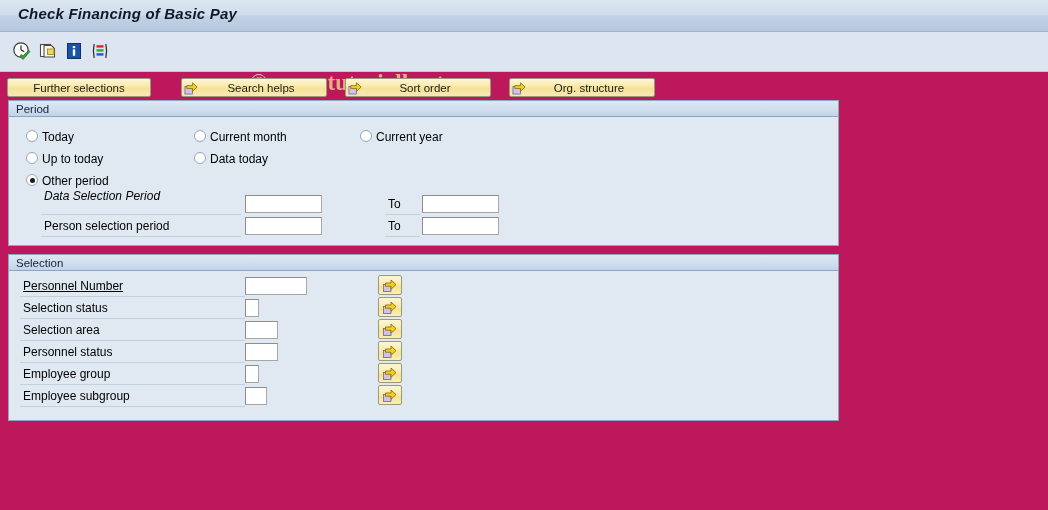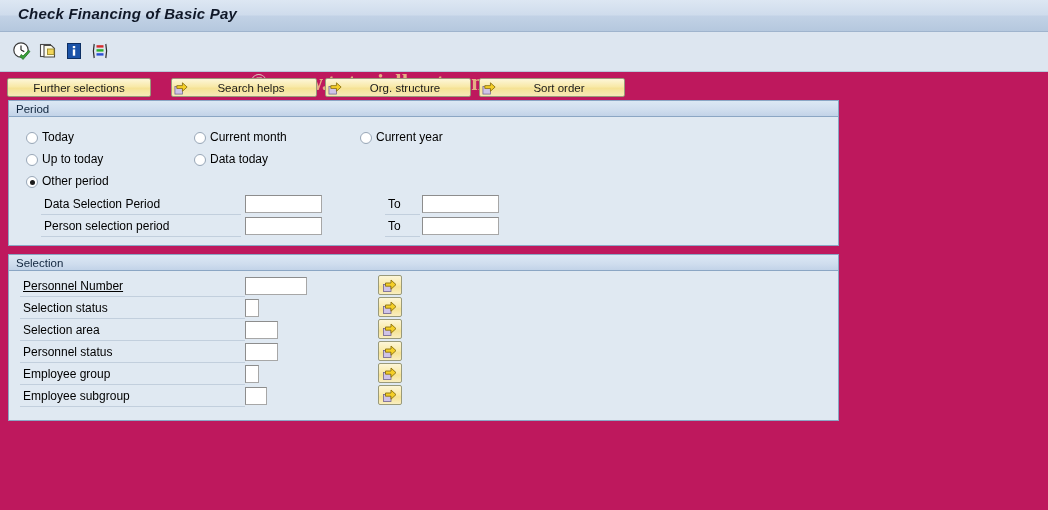"Further selections" .buttonrow { gap: 8px -> 18px }
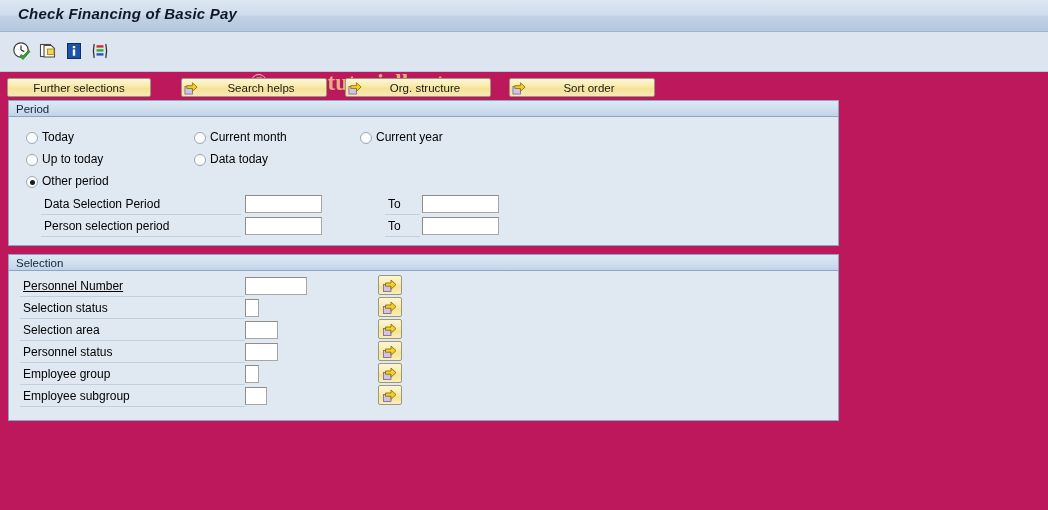"Org. structure" div.sapbtn { order: before "Sort order" -> after "Sort order" }
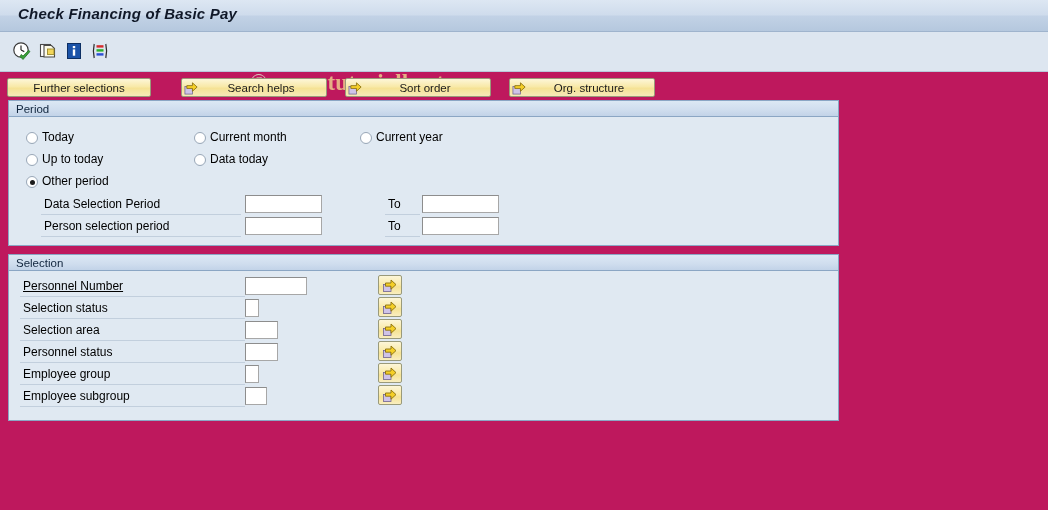"Today" .radio-row { align-items: flex-end -> flex-start }
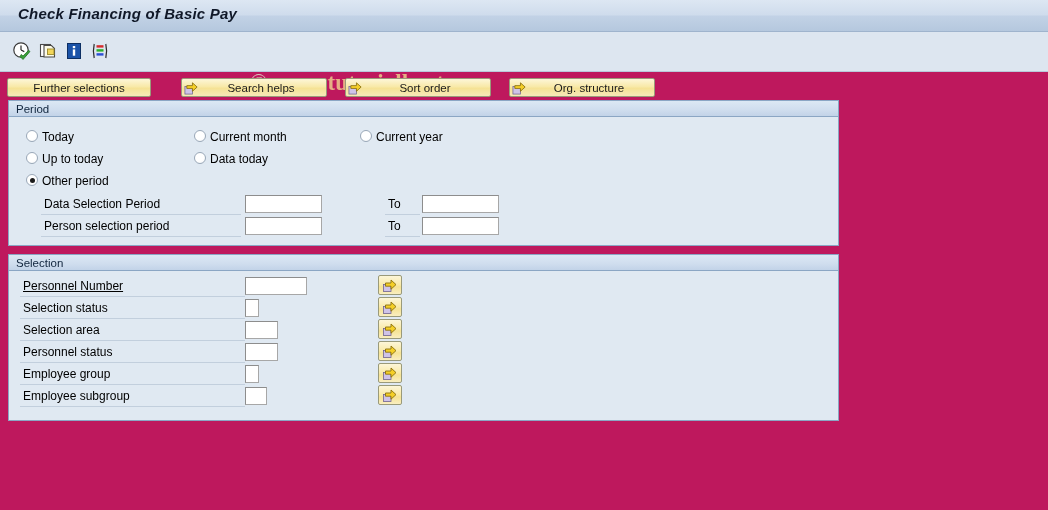"Data Selection Period" div.fld-label { font-style: none -> italic; top: 80px -> 72px }
